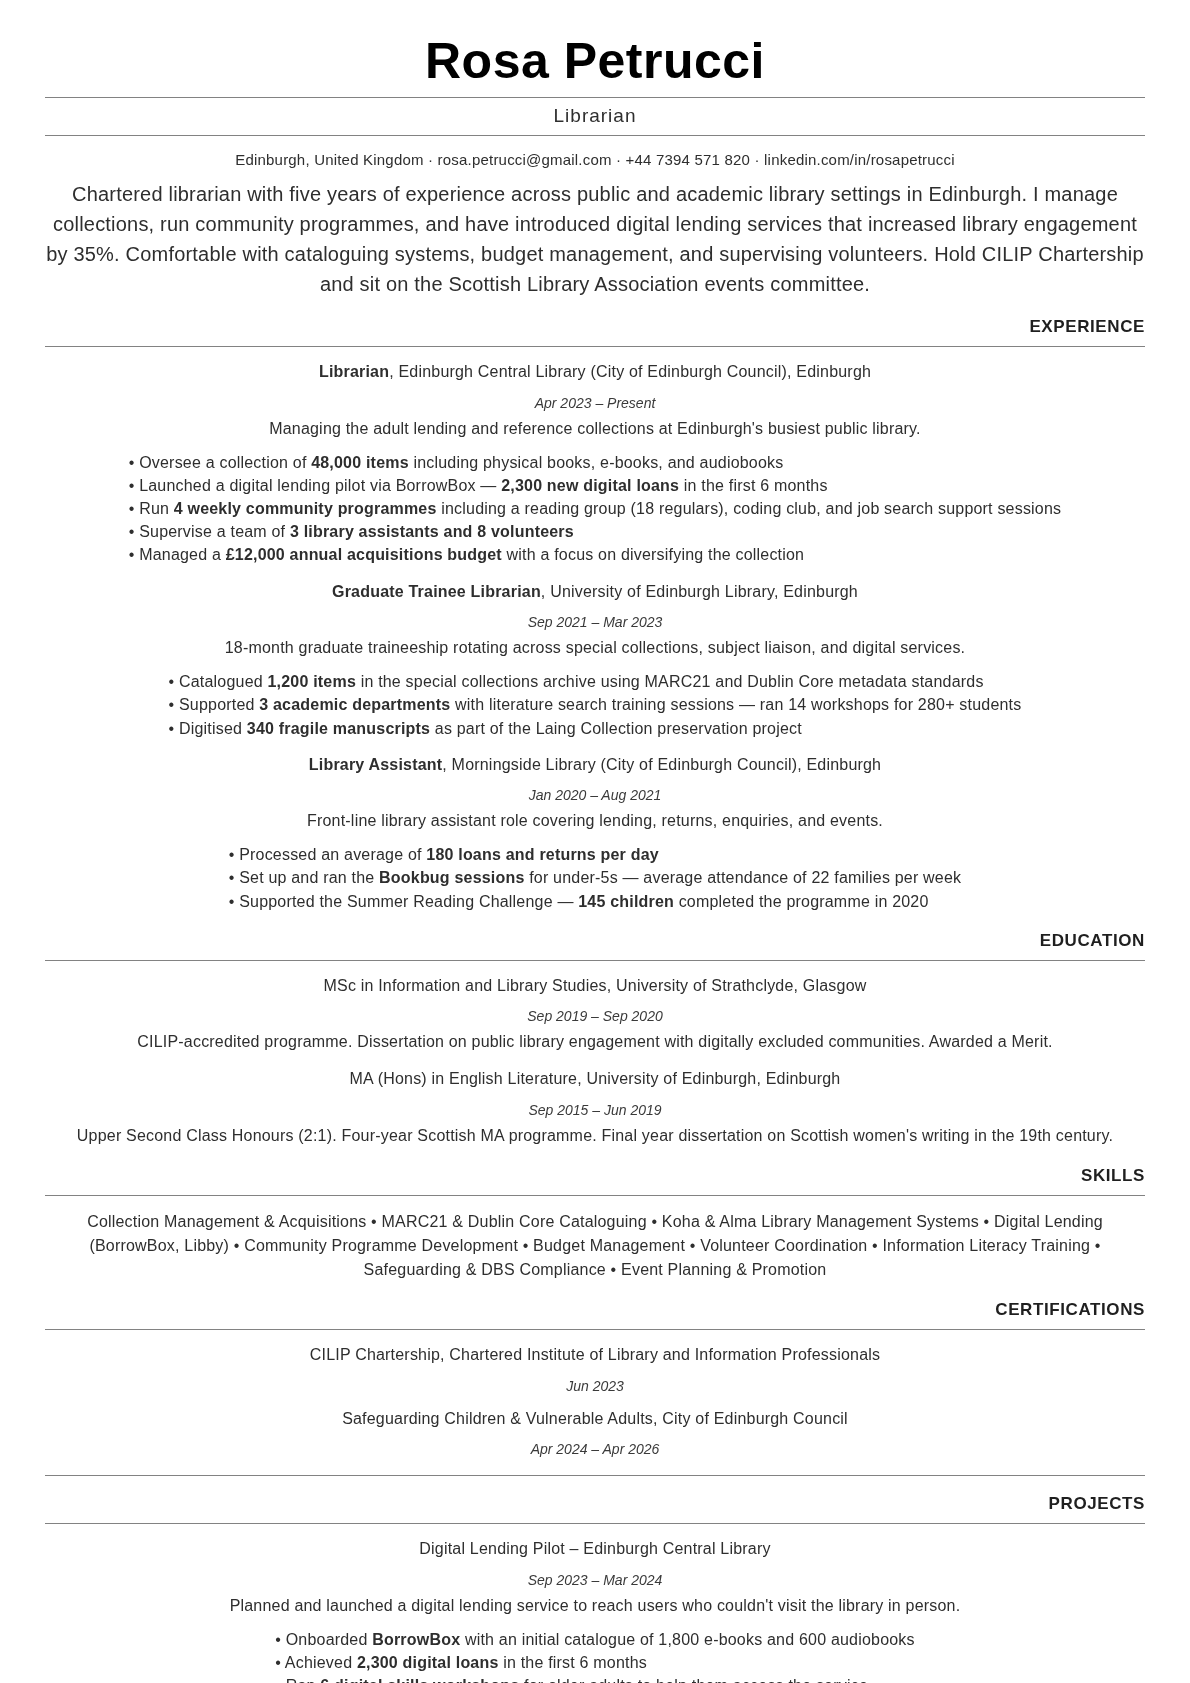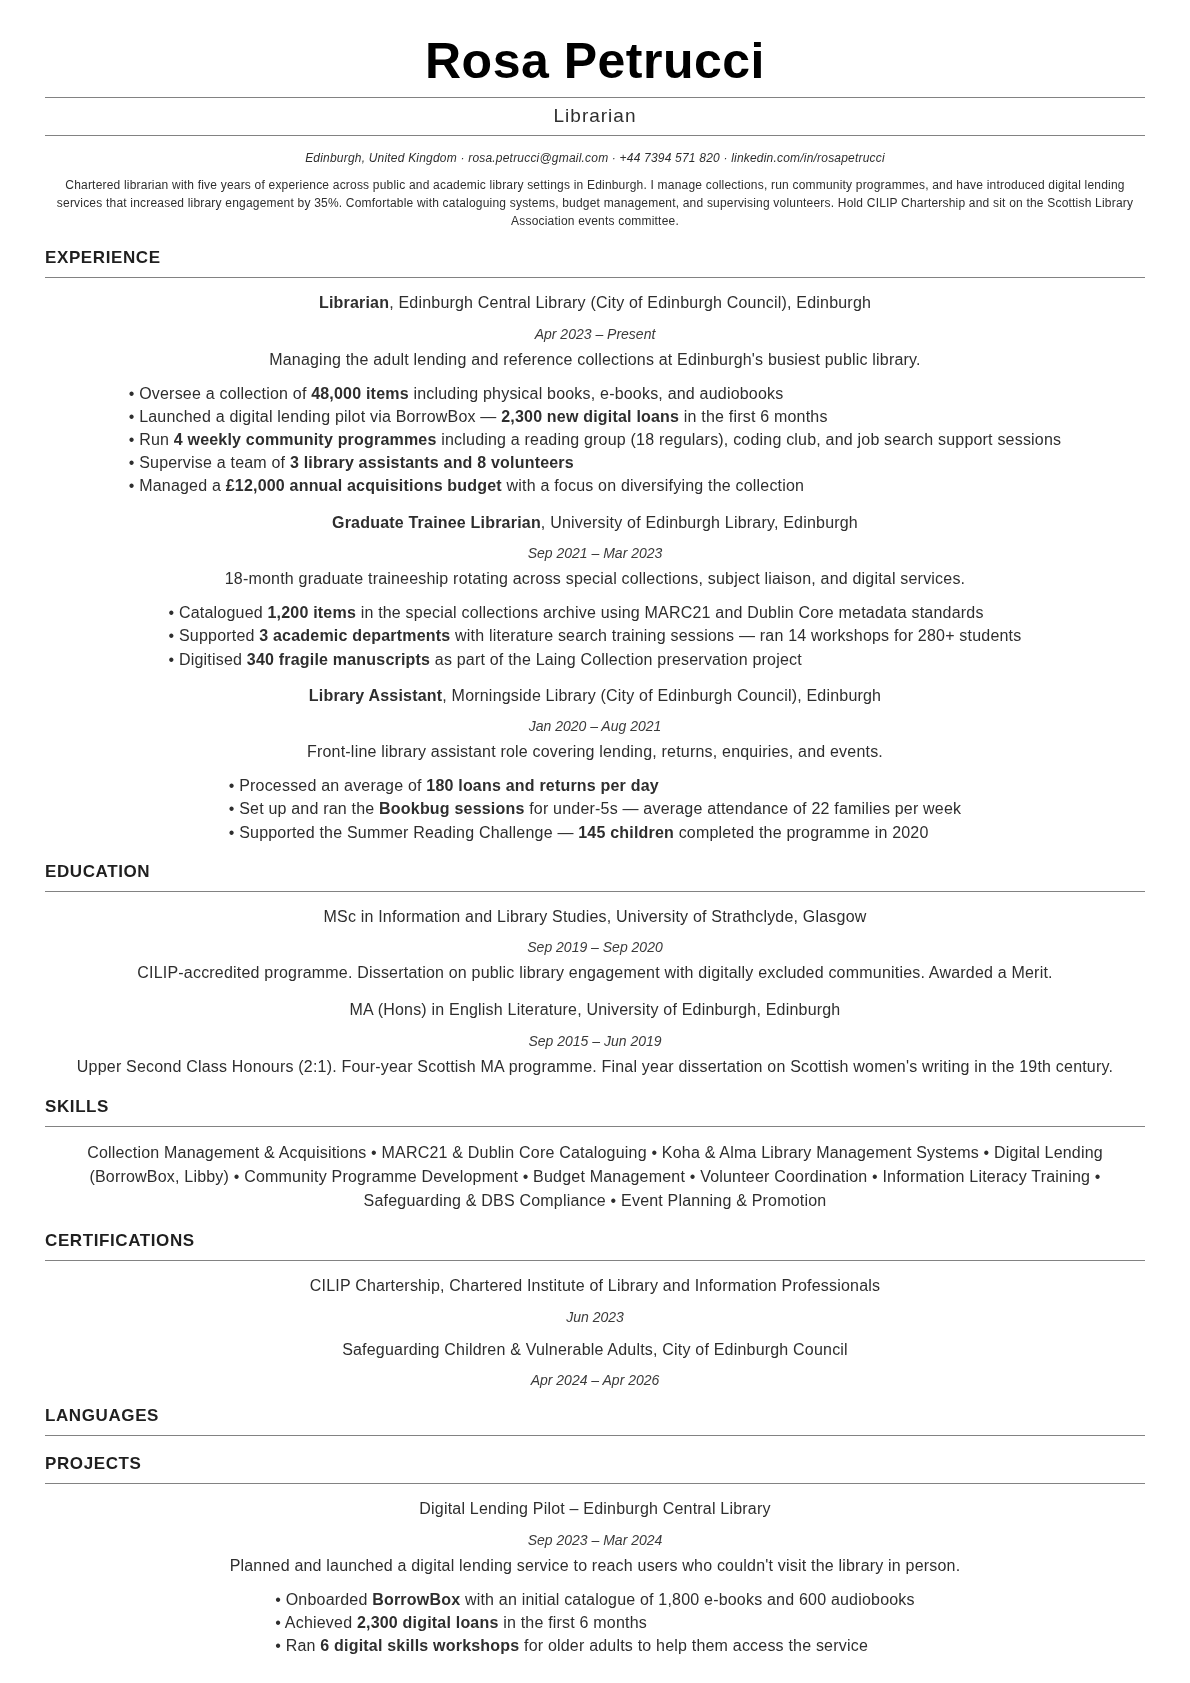"Edinburgh, United Kingdom ·" .contact { font-size: 12px -> 15px; font-style: italic -> none }
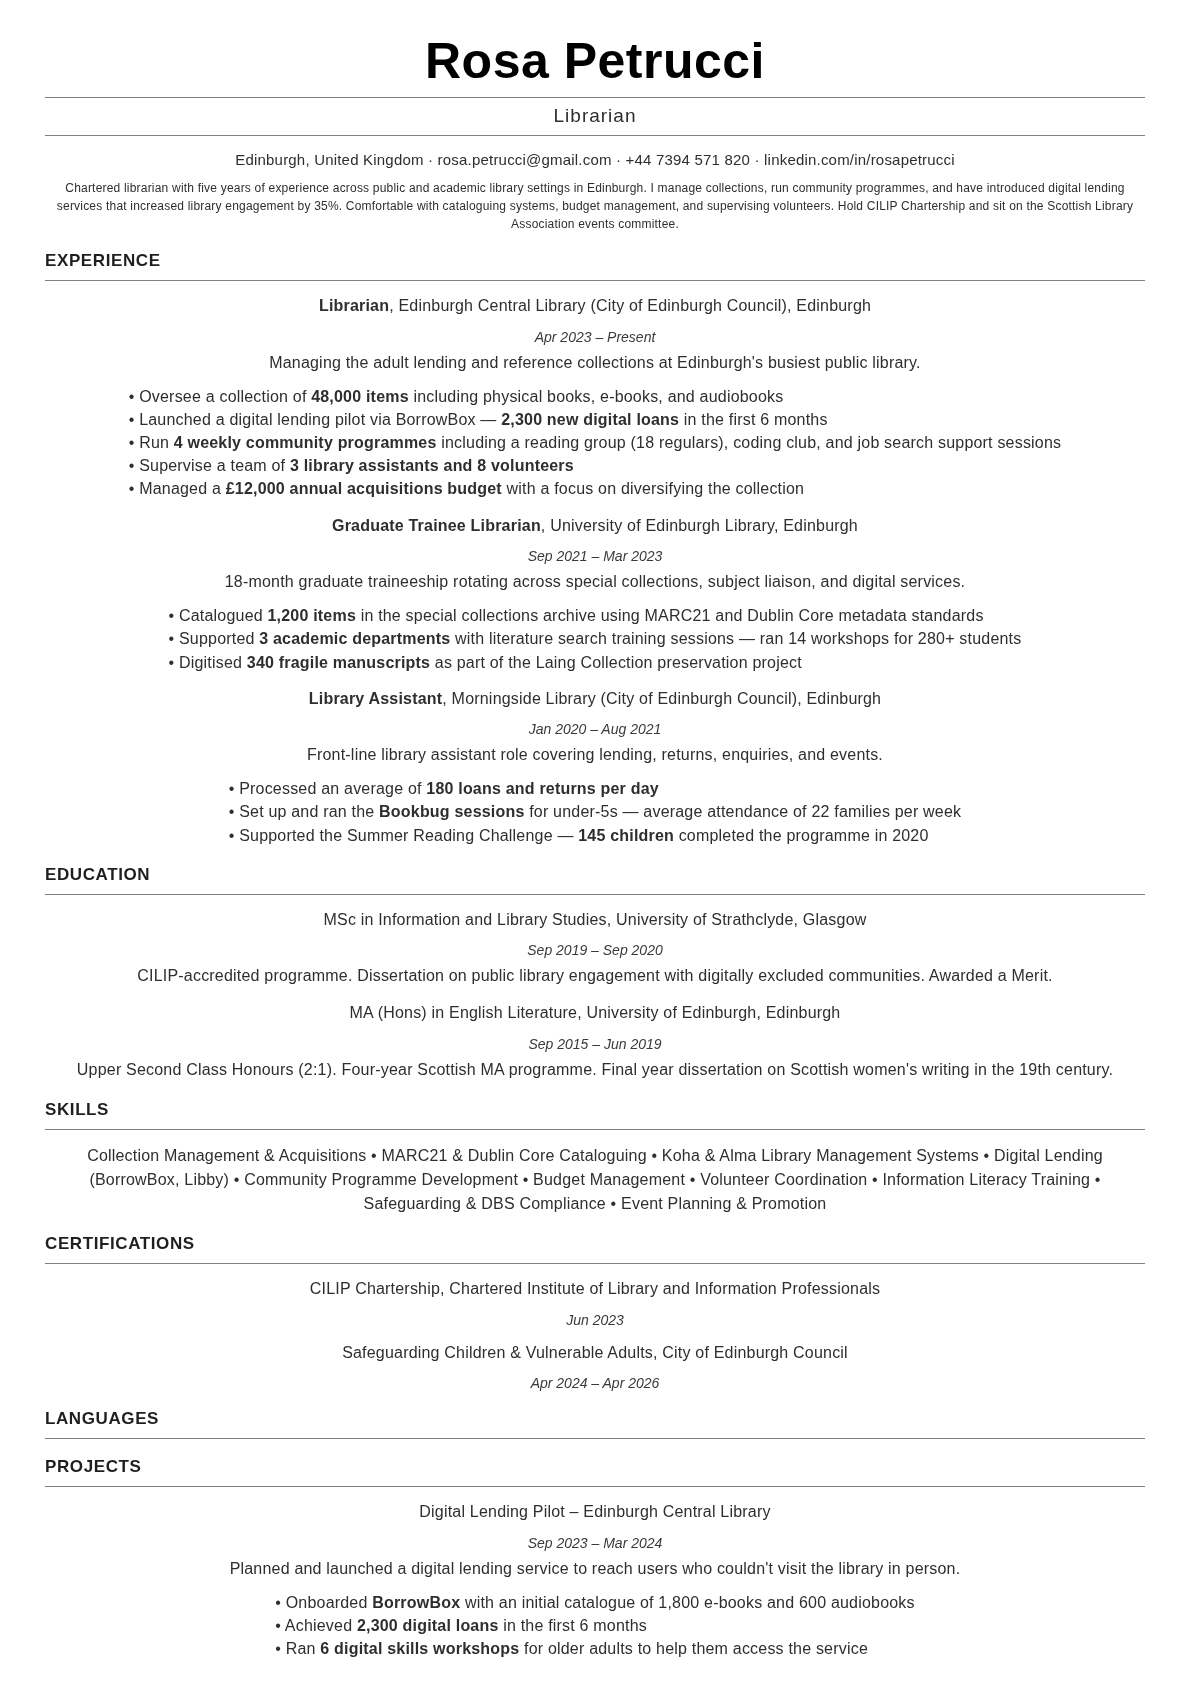"Chartered librarian with five years" .summary { font-size: 12px -> 20px }
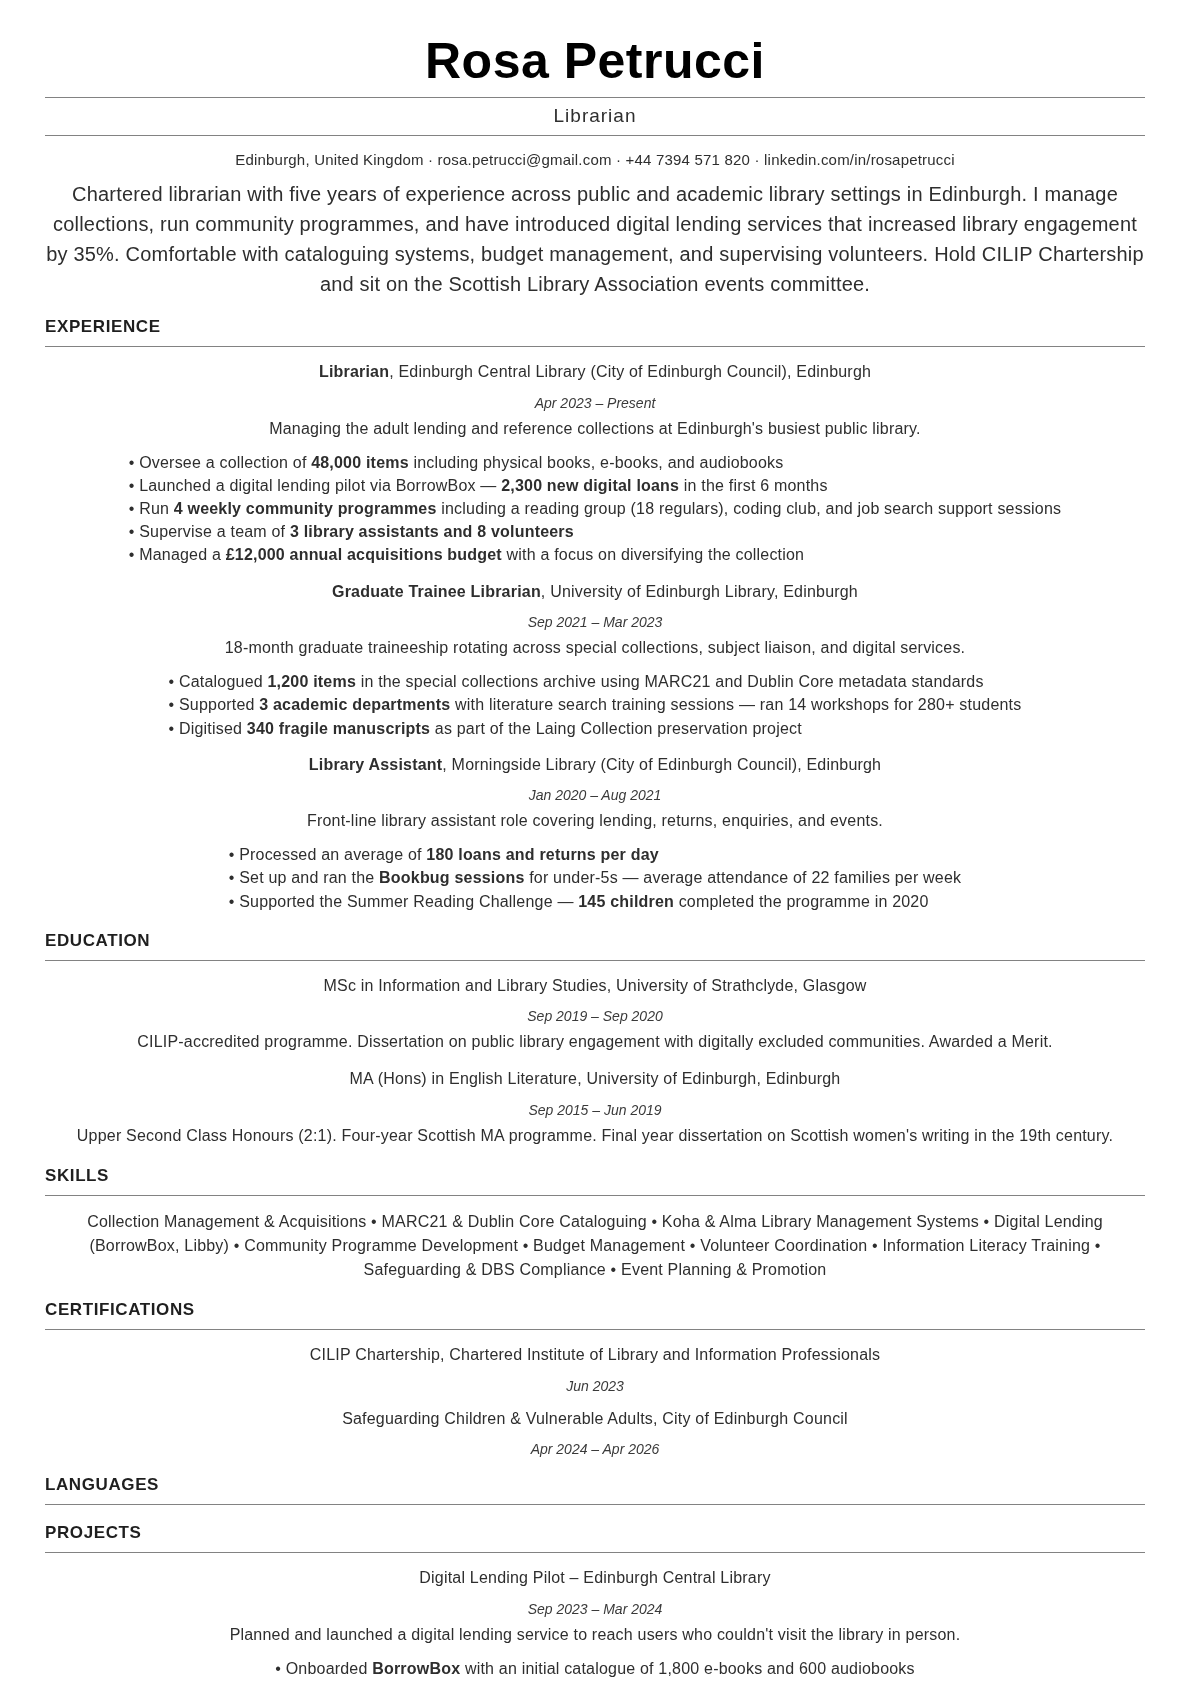"EXPERIENCE" .section-heading { text-align: left -> right }
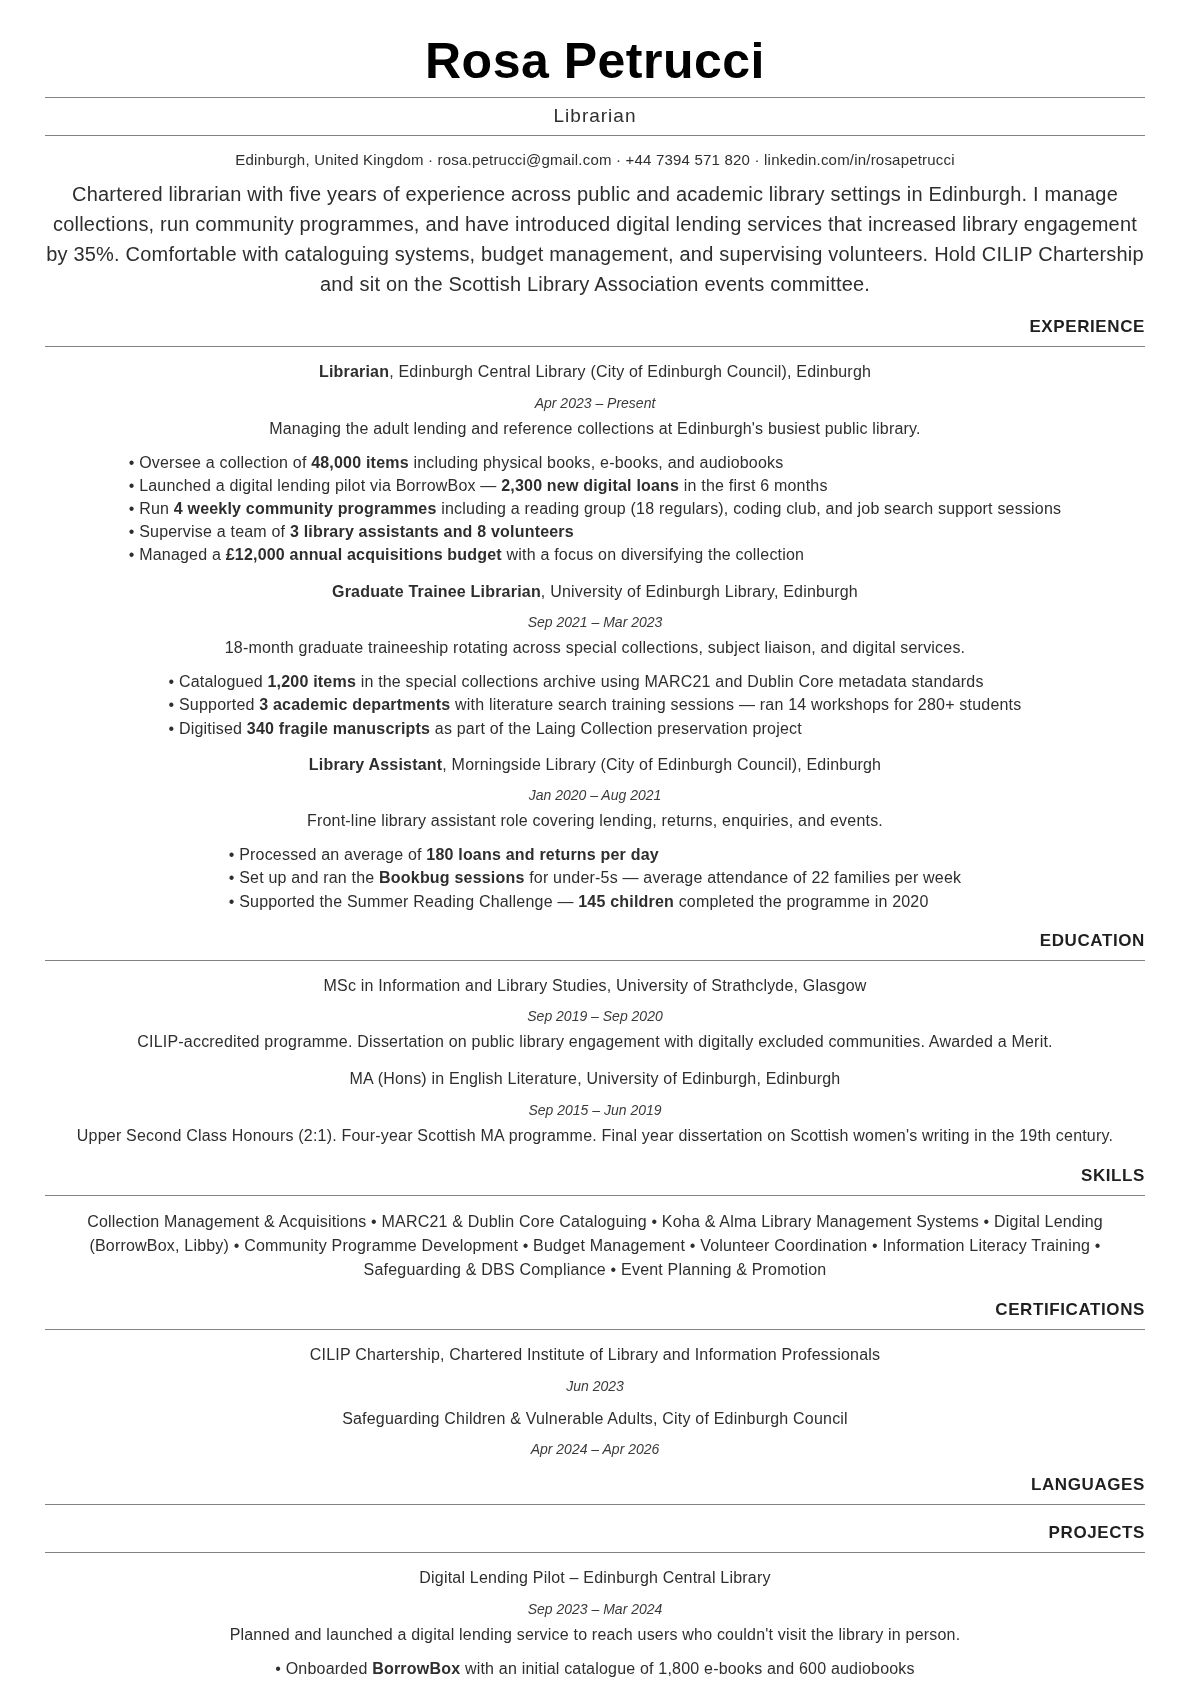"LANGUAGES" div.section-heading { html: <div>LANGUAGES</div> -> none }
